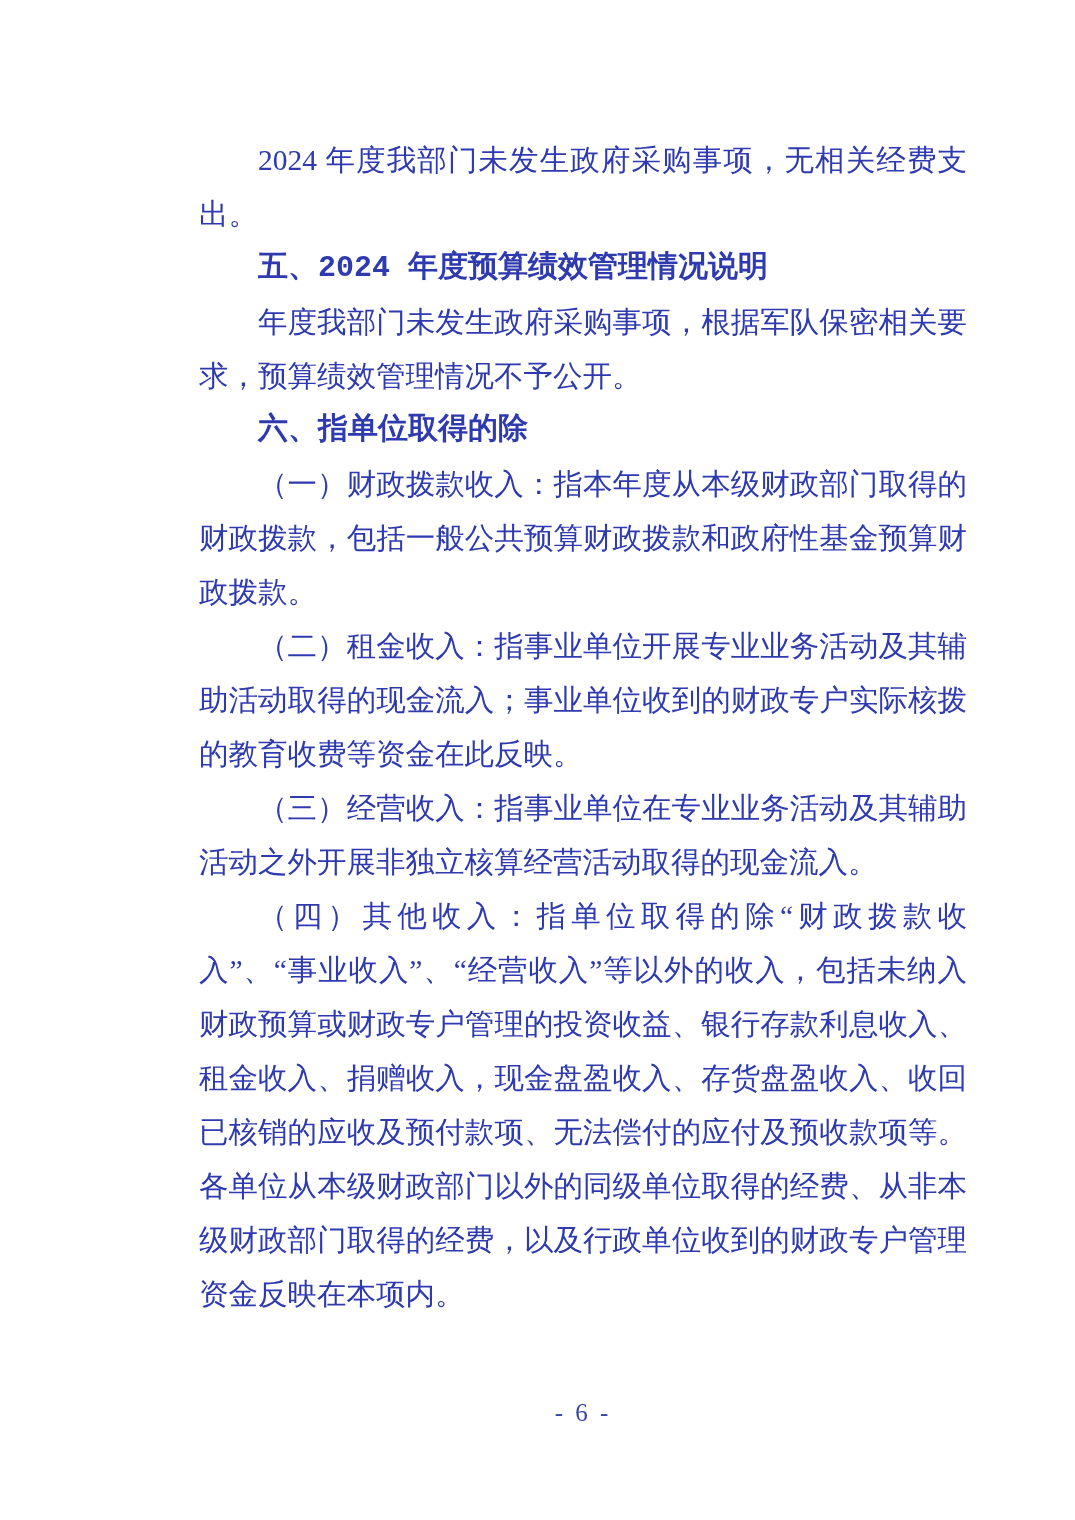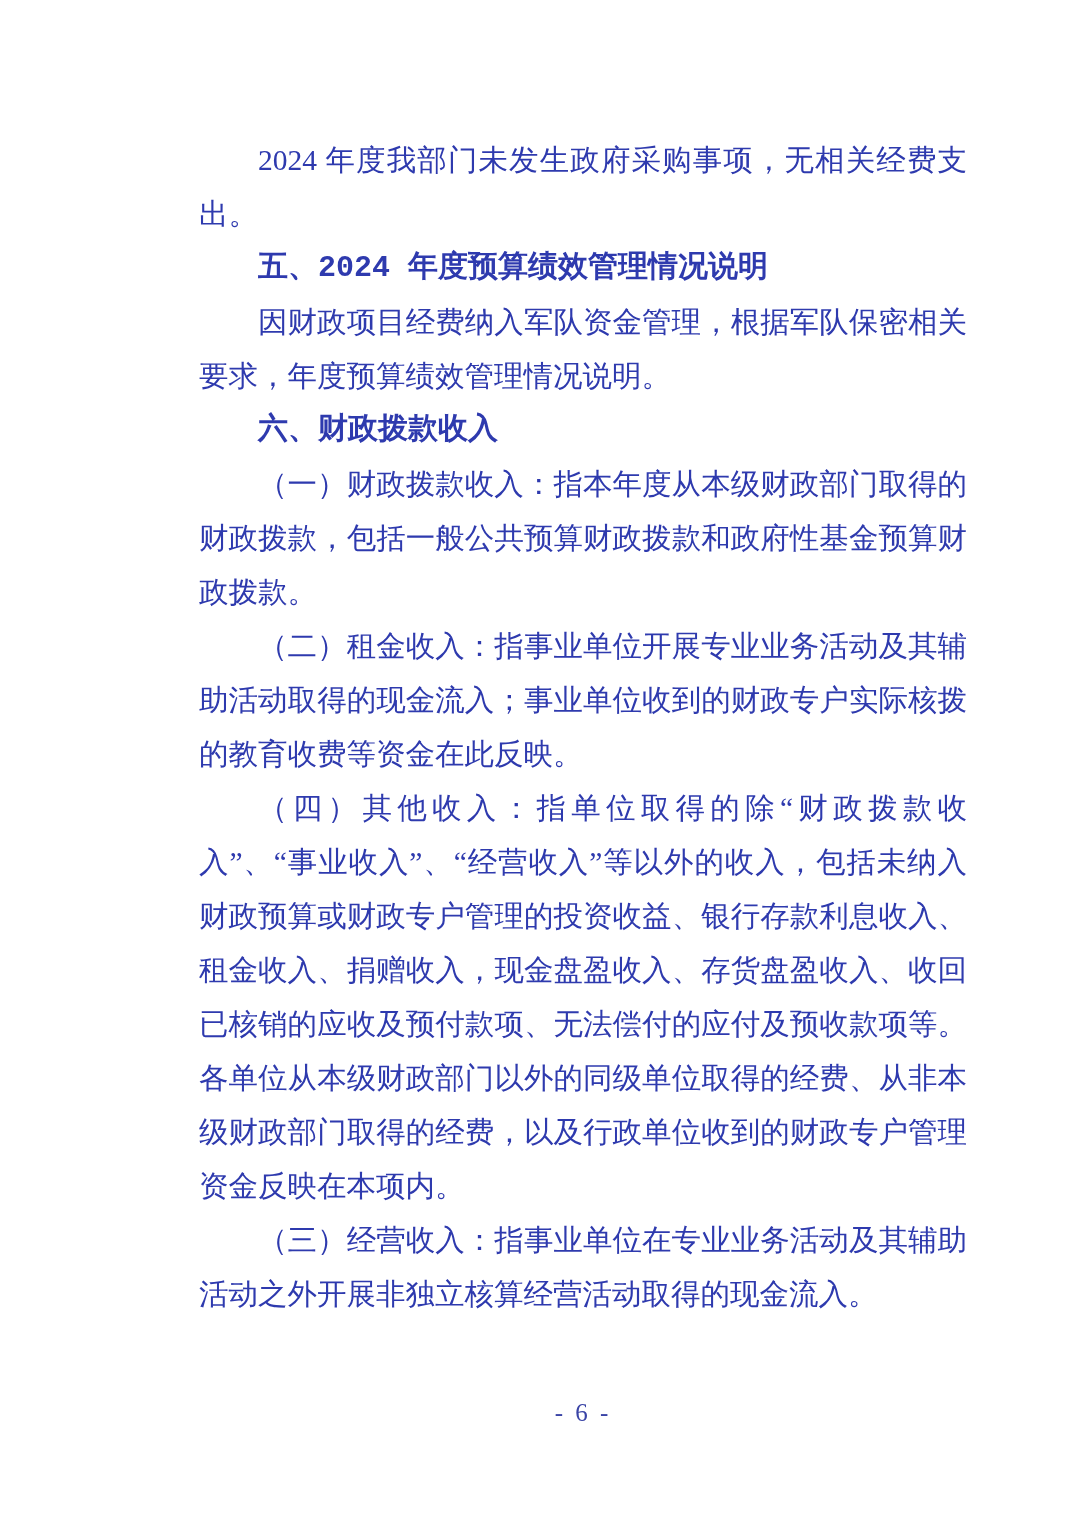"因财政项目经费纳入军队资金管理，根据军队保密相关要求，年度预算绩效管理情况说明。" p { text: 因财政项目经费纳入军队资金管理，根据军队保密相关要求，年度预算绩效管理情况说明 -> 年度我部门未发生政府采购事项，根据军队保密相关要求，预算绩效管理情况不予公开 }
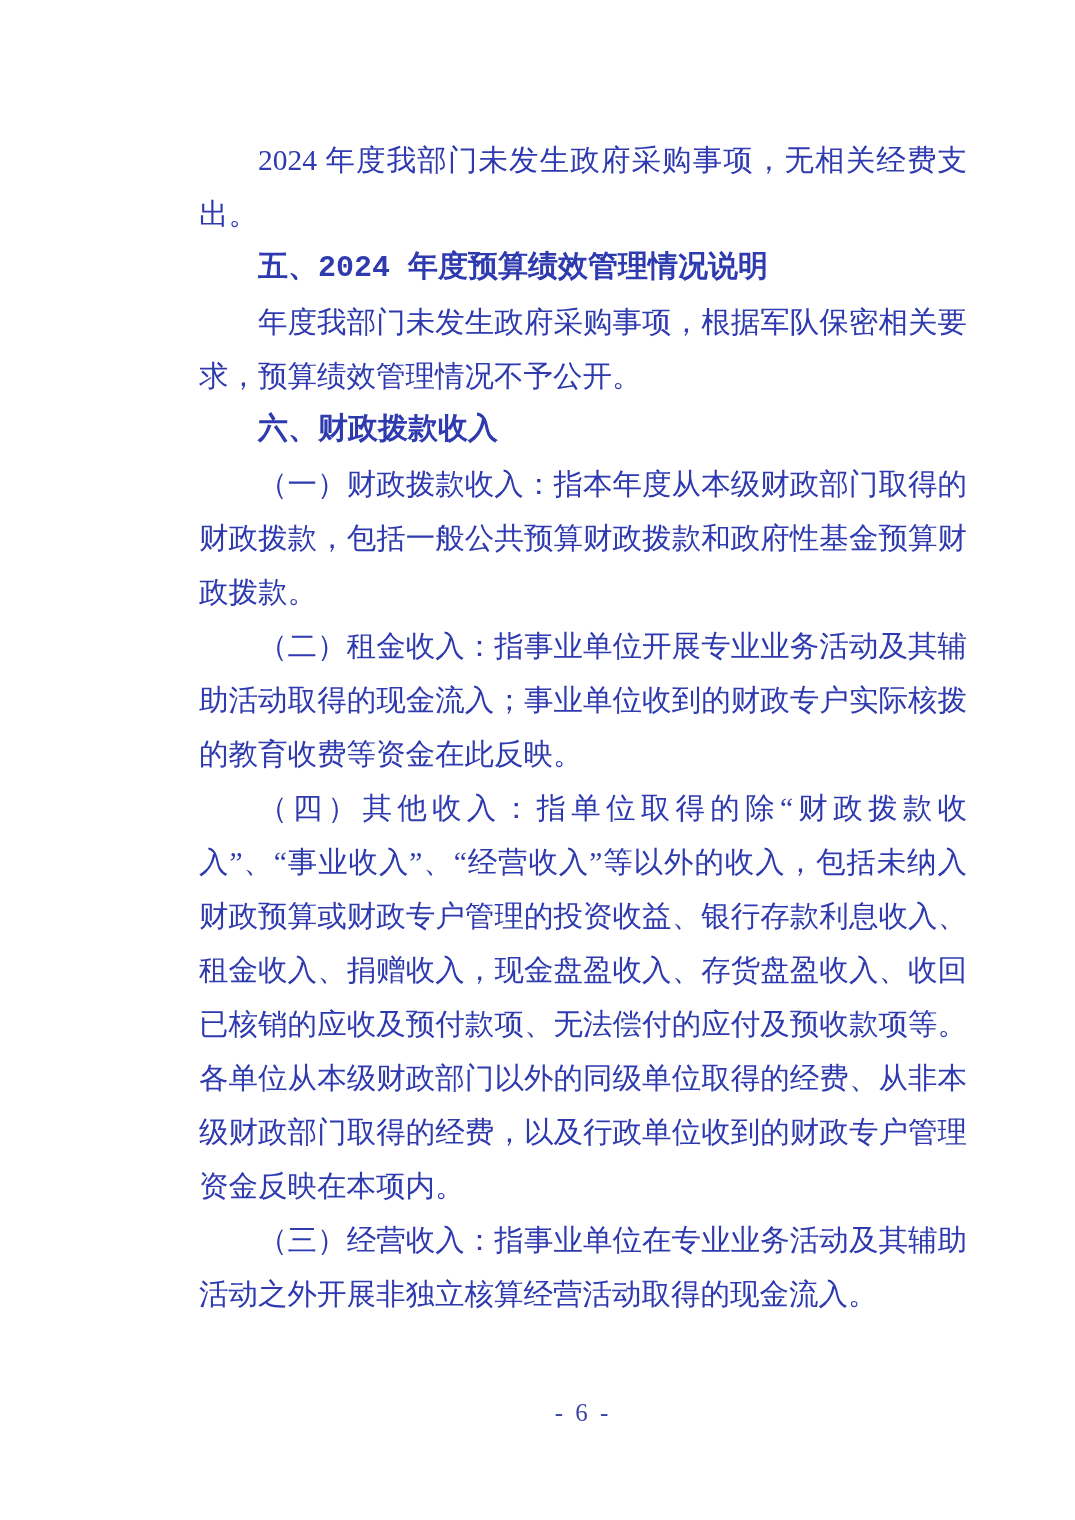"六、财政拨款收入" h2.heading { text: 财政拨款收入 -> 指单位取得的除 }
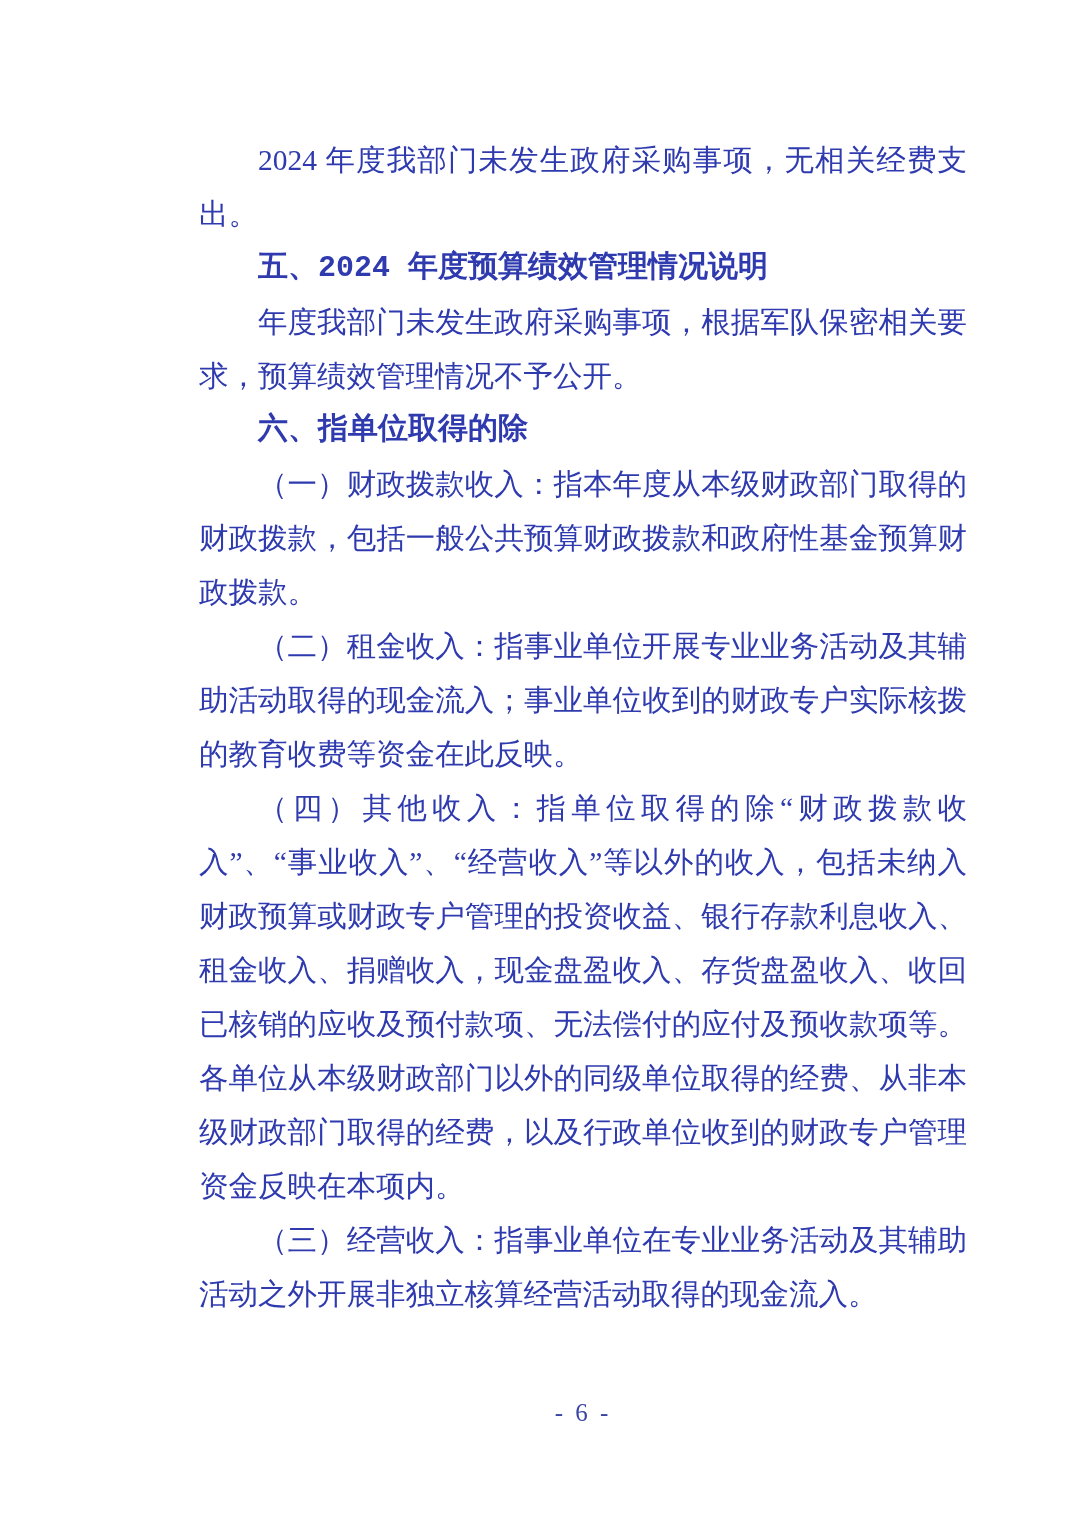"（四）其他收入：指单位取得的除“财政拨款收入”、“事业收入”、“经营收入”等以外" p { order: before "（三）经营收入：指事业单位在专业业务活动及其辅助活动之外开展非独立核算经营活动取" -> after "（三）经营收入：指事业单位在专业业务活动及其辅助活动之外开展非独立核算经营活动取" }
